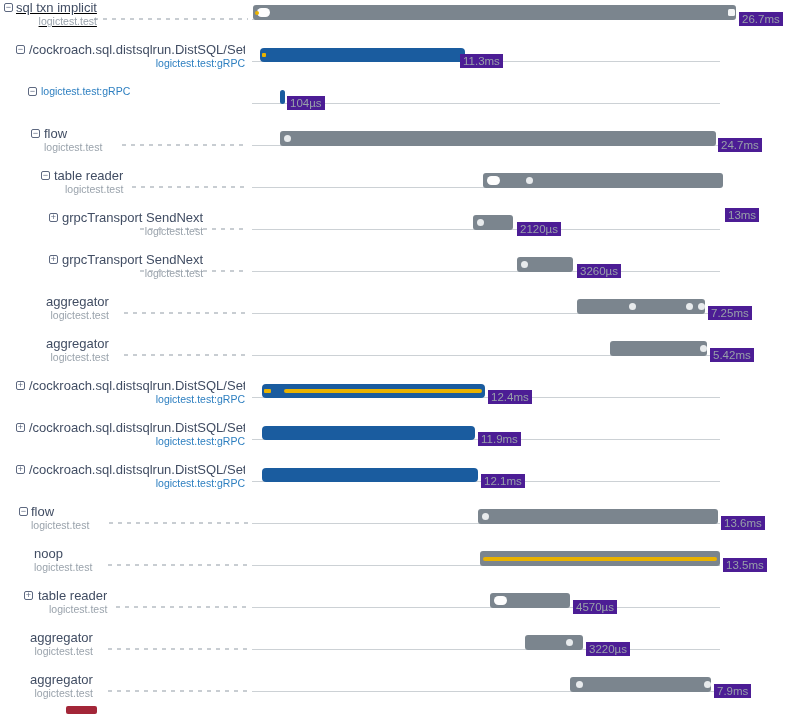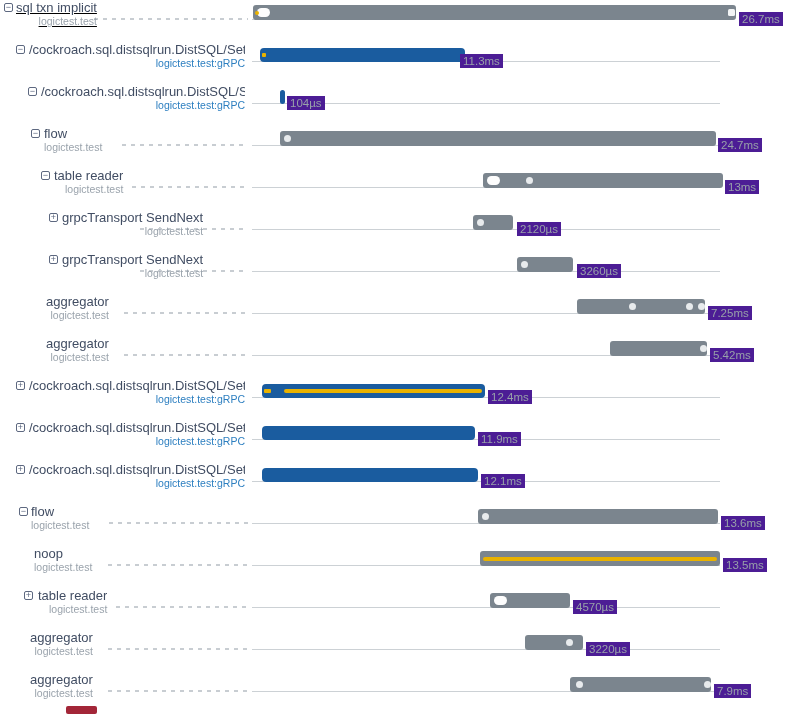"/cockroach.sql.distsqlrun.DistSQL/S" span.title { html: <span>/cockroach.sql.distsqlrun.DistSQL/S</span> -> none }
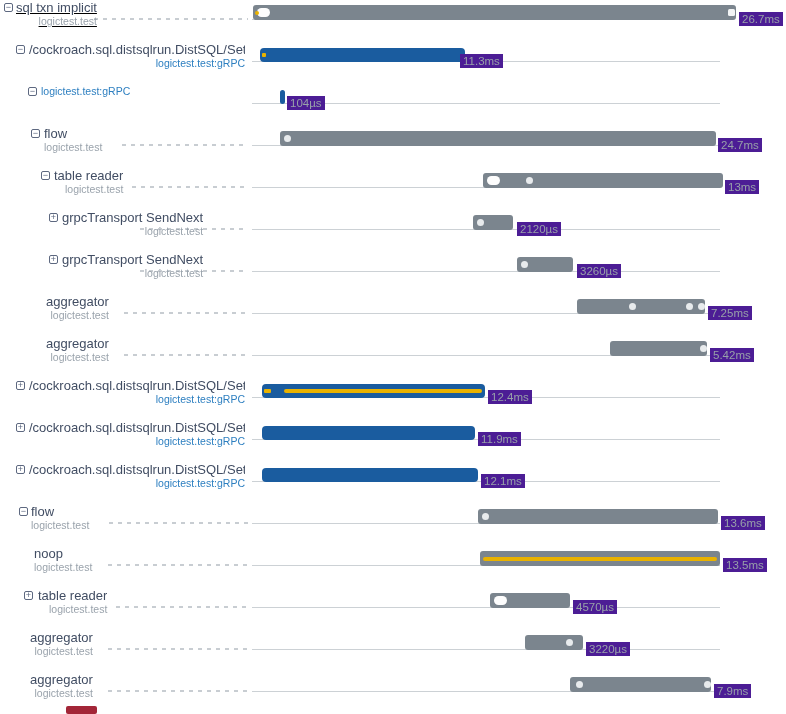"13ms" span.duration { margin-top: none -> 28px }
